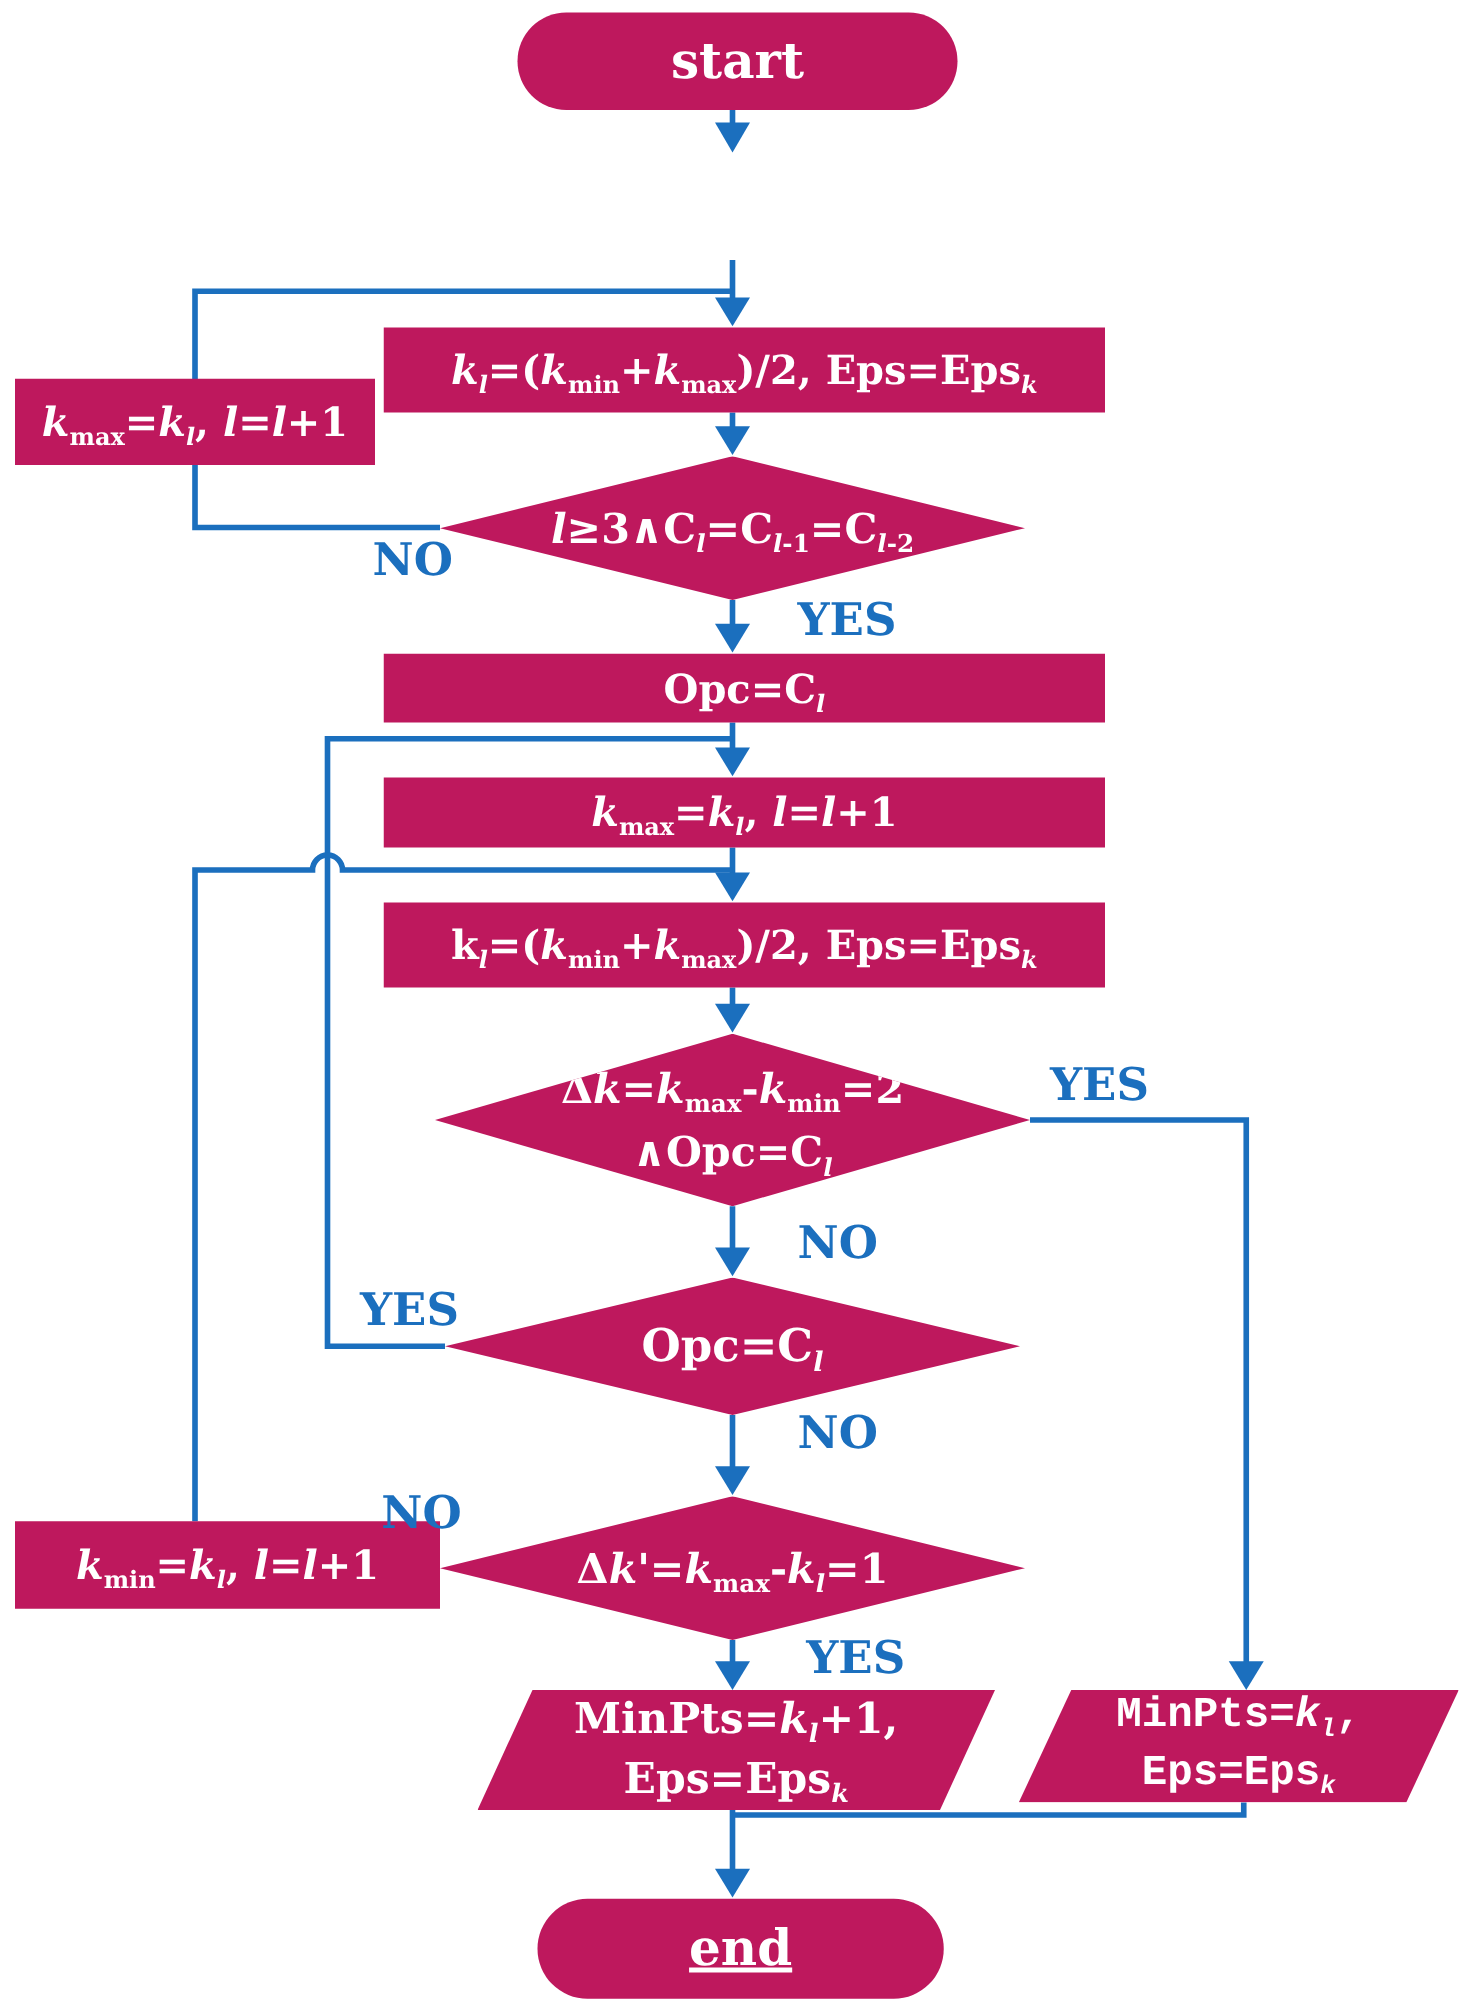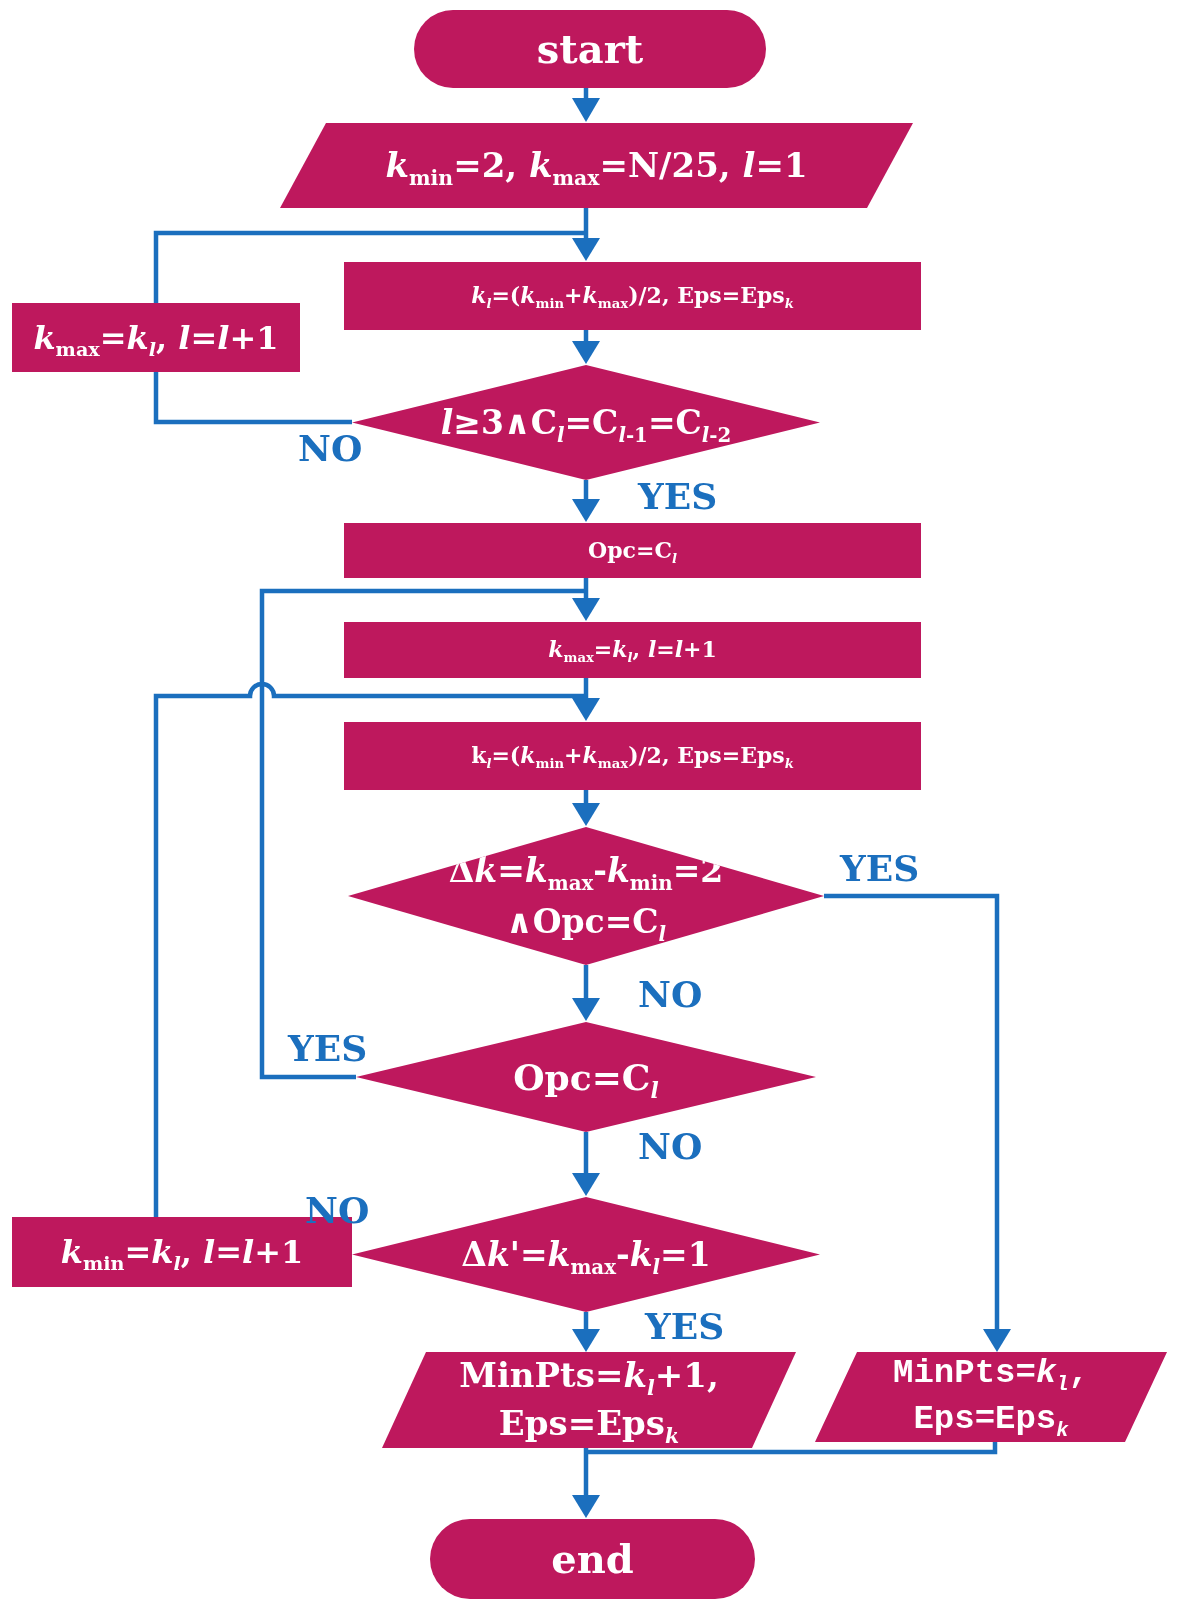"kmin=2, kmax=N/25, l=1" div.shape { html: <div> <span><i>k</i><sub>min</sub>=2, <i>k</i><sub>max</sub>=N/25, <i>l</i>=1</span> </div> -> none }
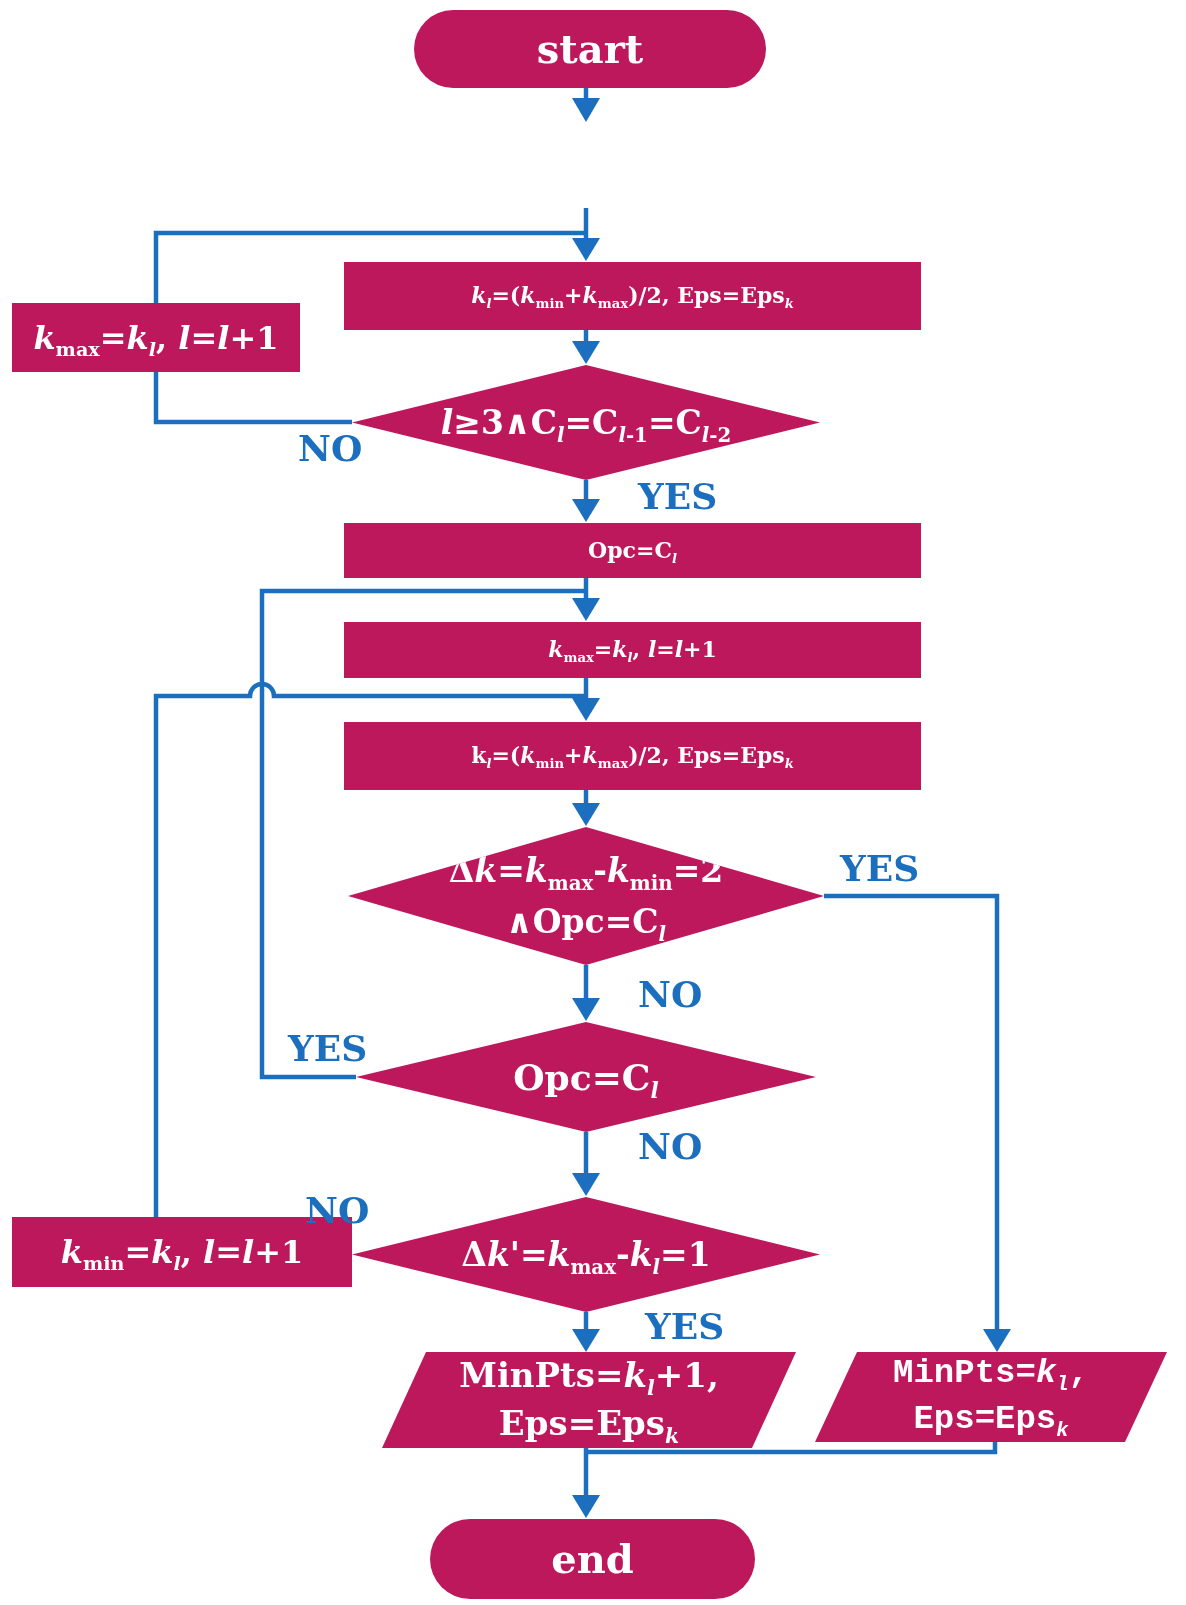"kl=(kmin+kmax)/2, Eps=Epsk" .rect { font-size: 22px -> 32px; margin-left: 37px -> none }
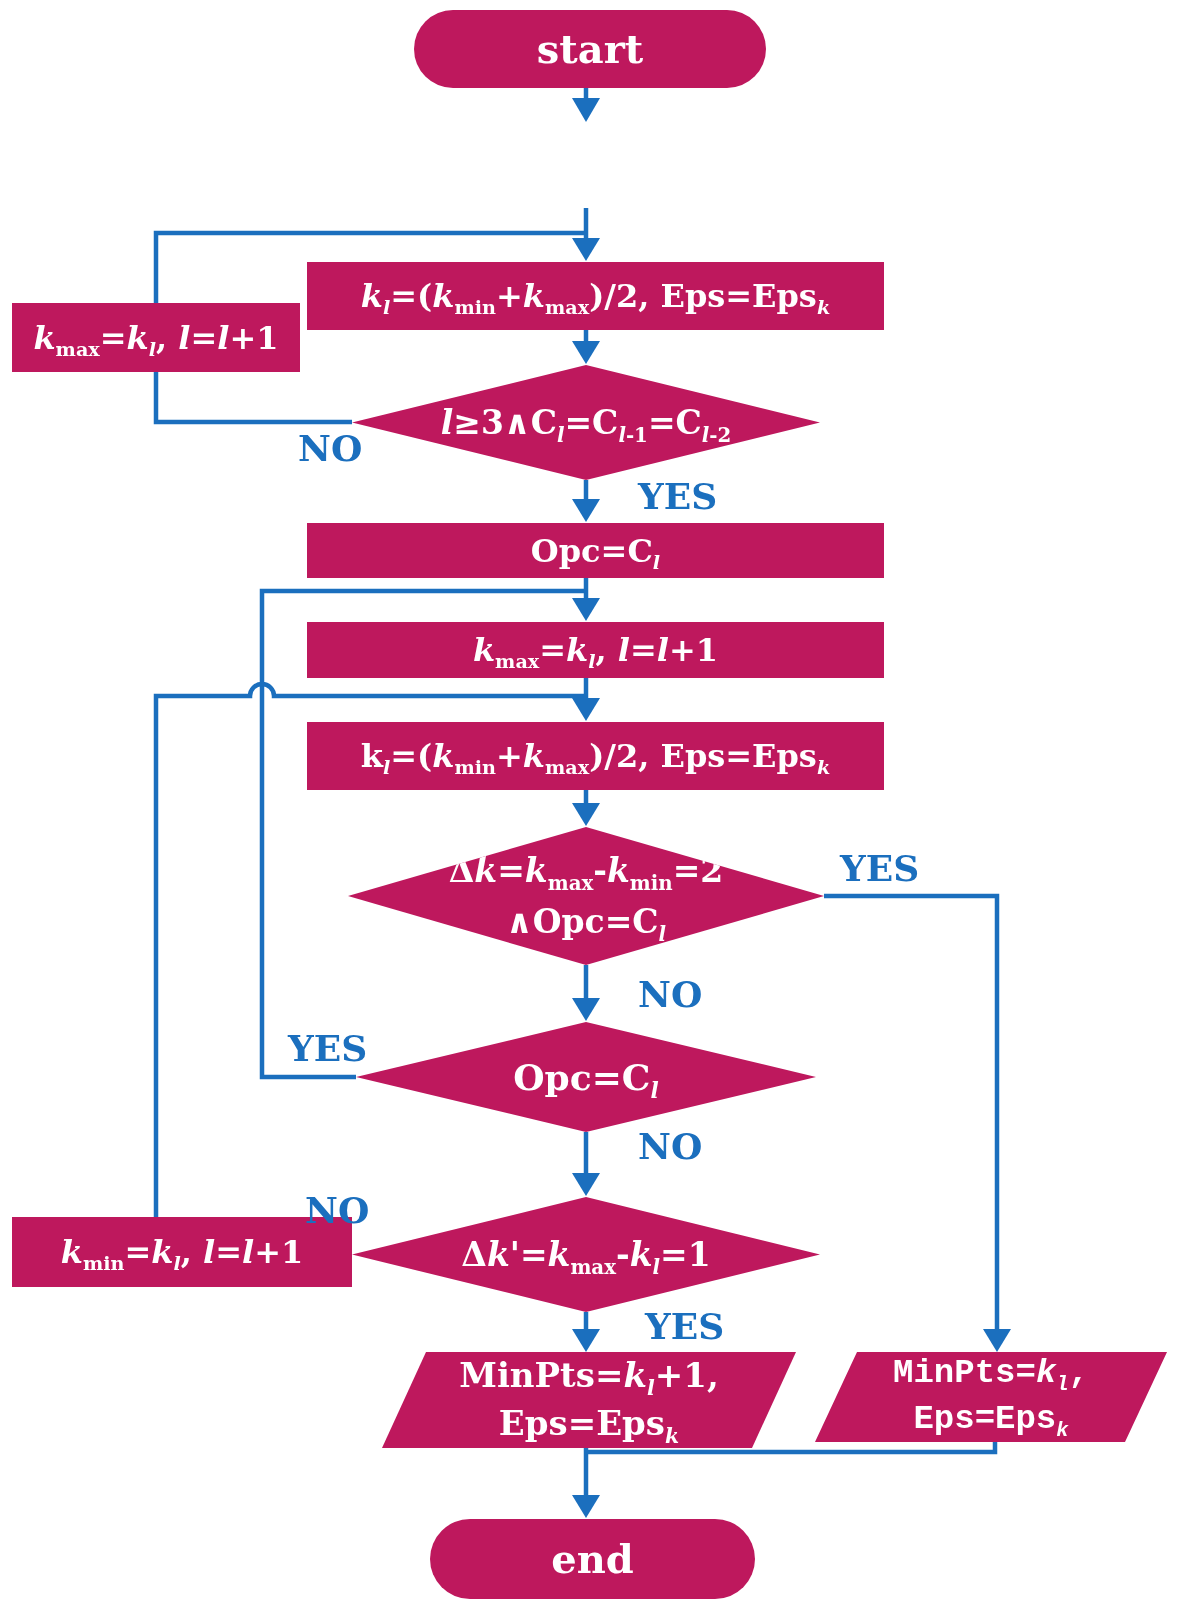"end" div.shape { text-decoration: none -> underline }
